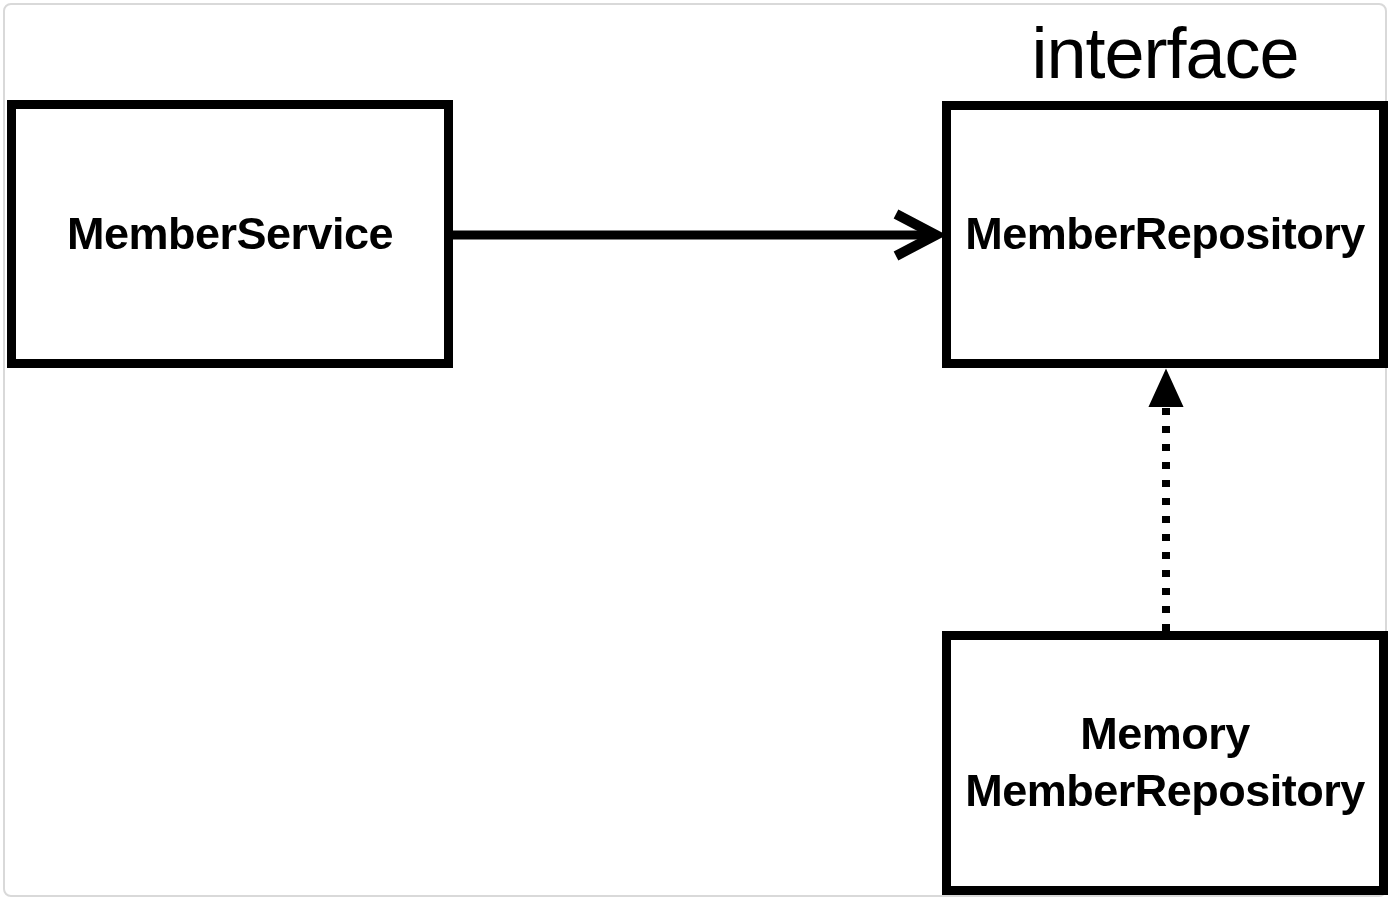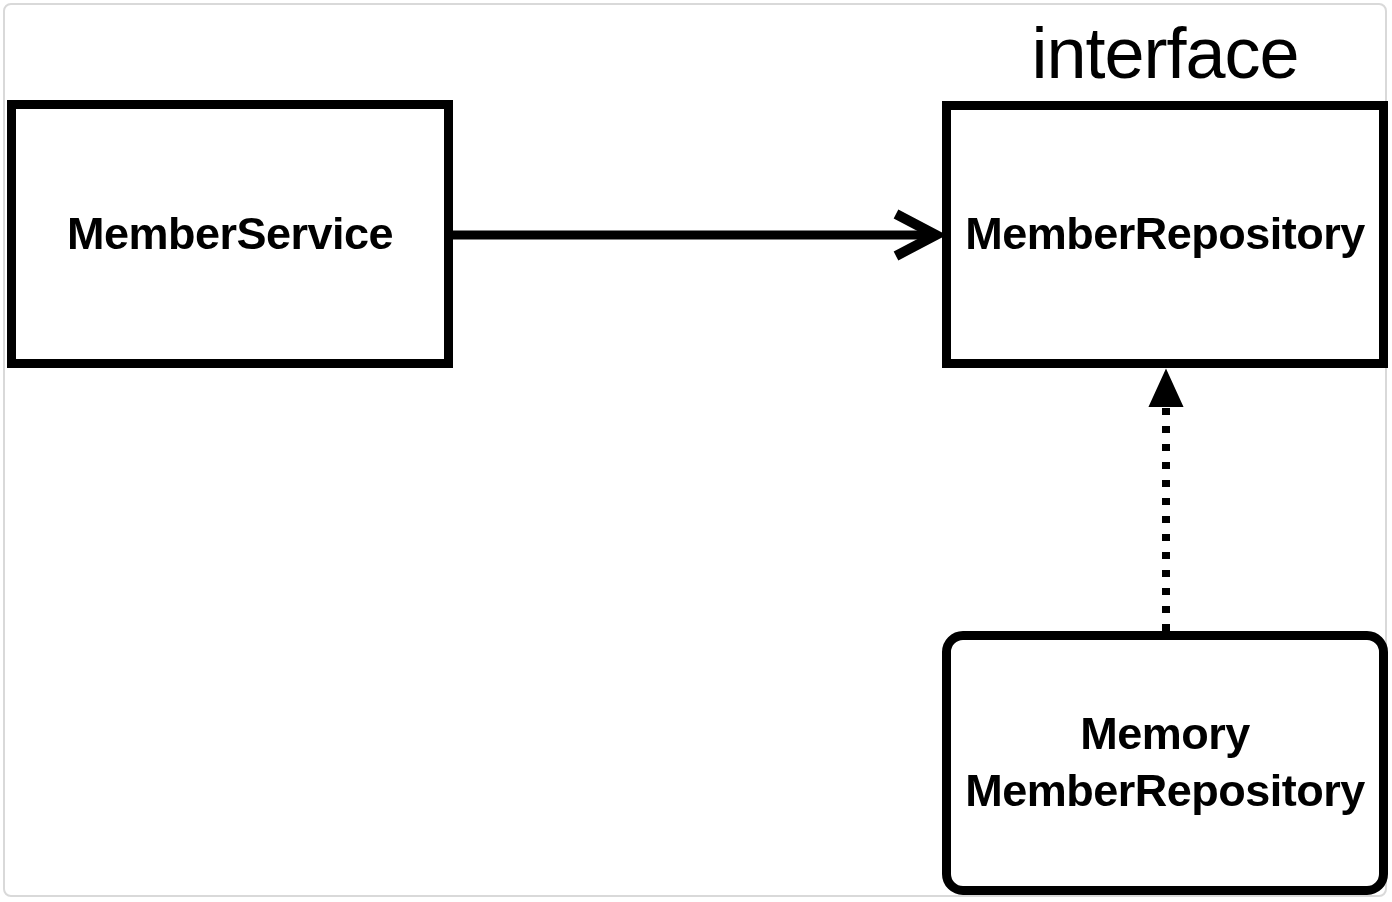"Memory" #node-memory-member-repository { border-radius: 21px -> none }
